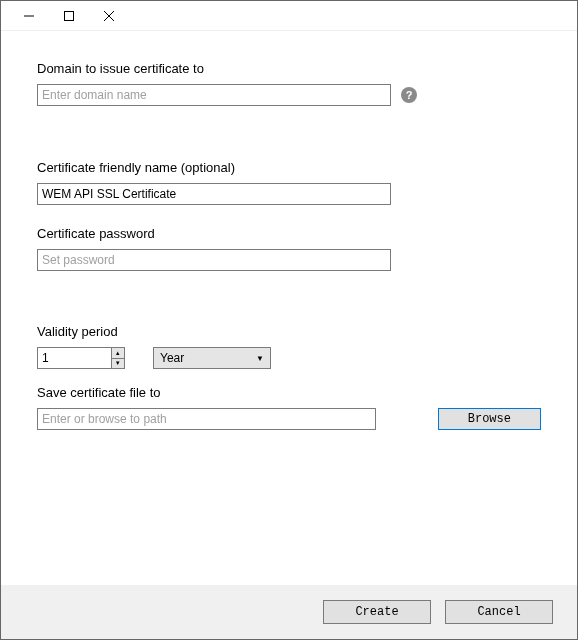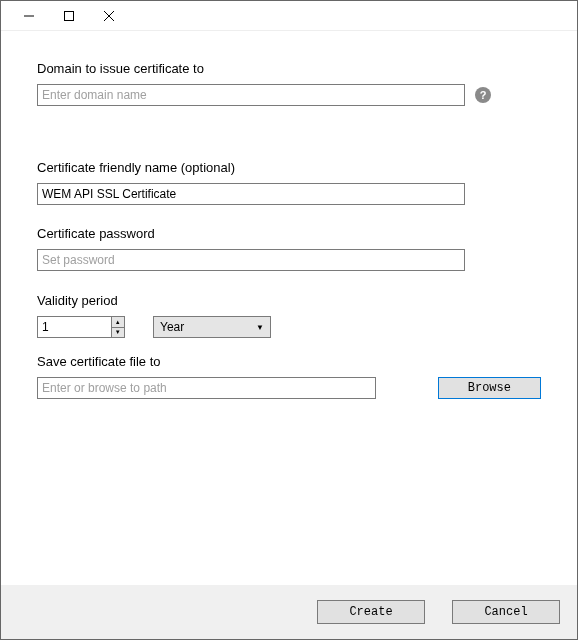"Enter domain name" .text-input { width: 428px -> 354px }
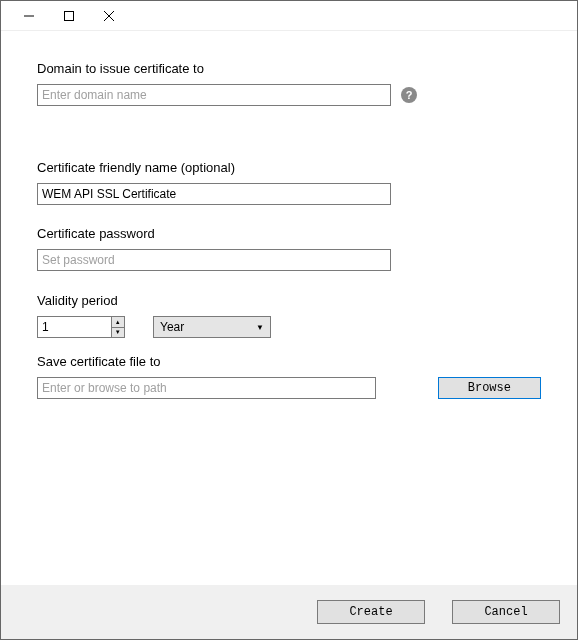"Certificate password" .password-group { margin-bottom: 22px -> 53px }
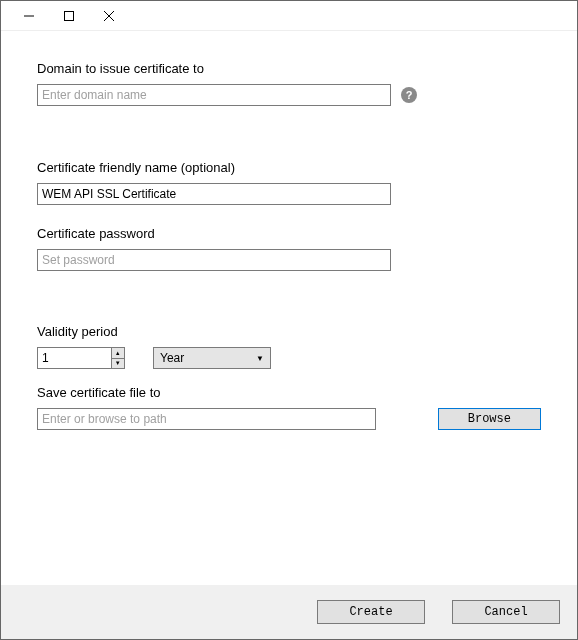"Create" .footer { gap: 27px -> 14px; padding: 0 17px -> 0 24px }
